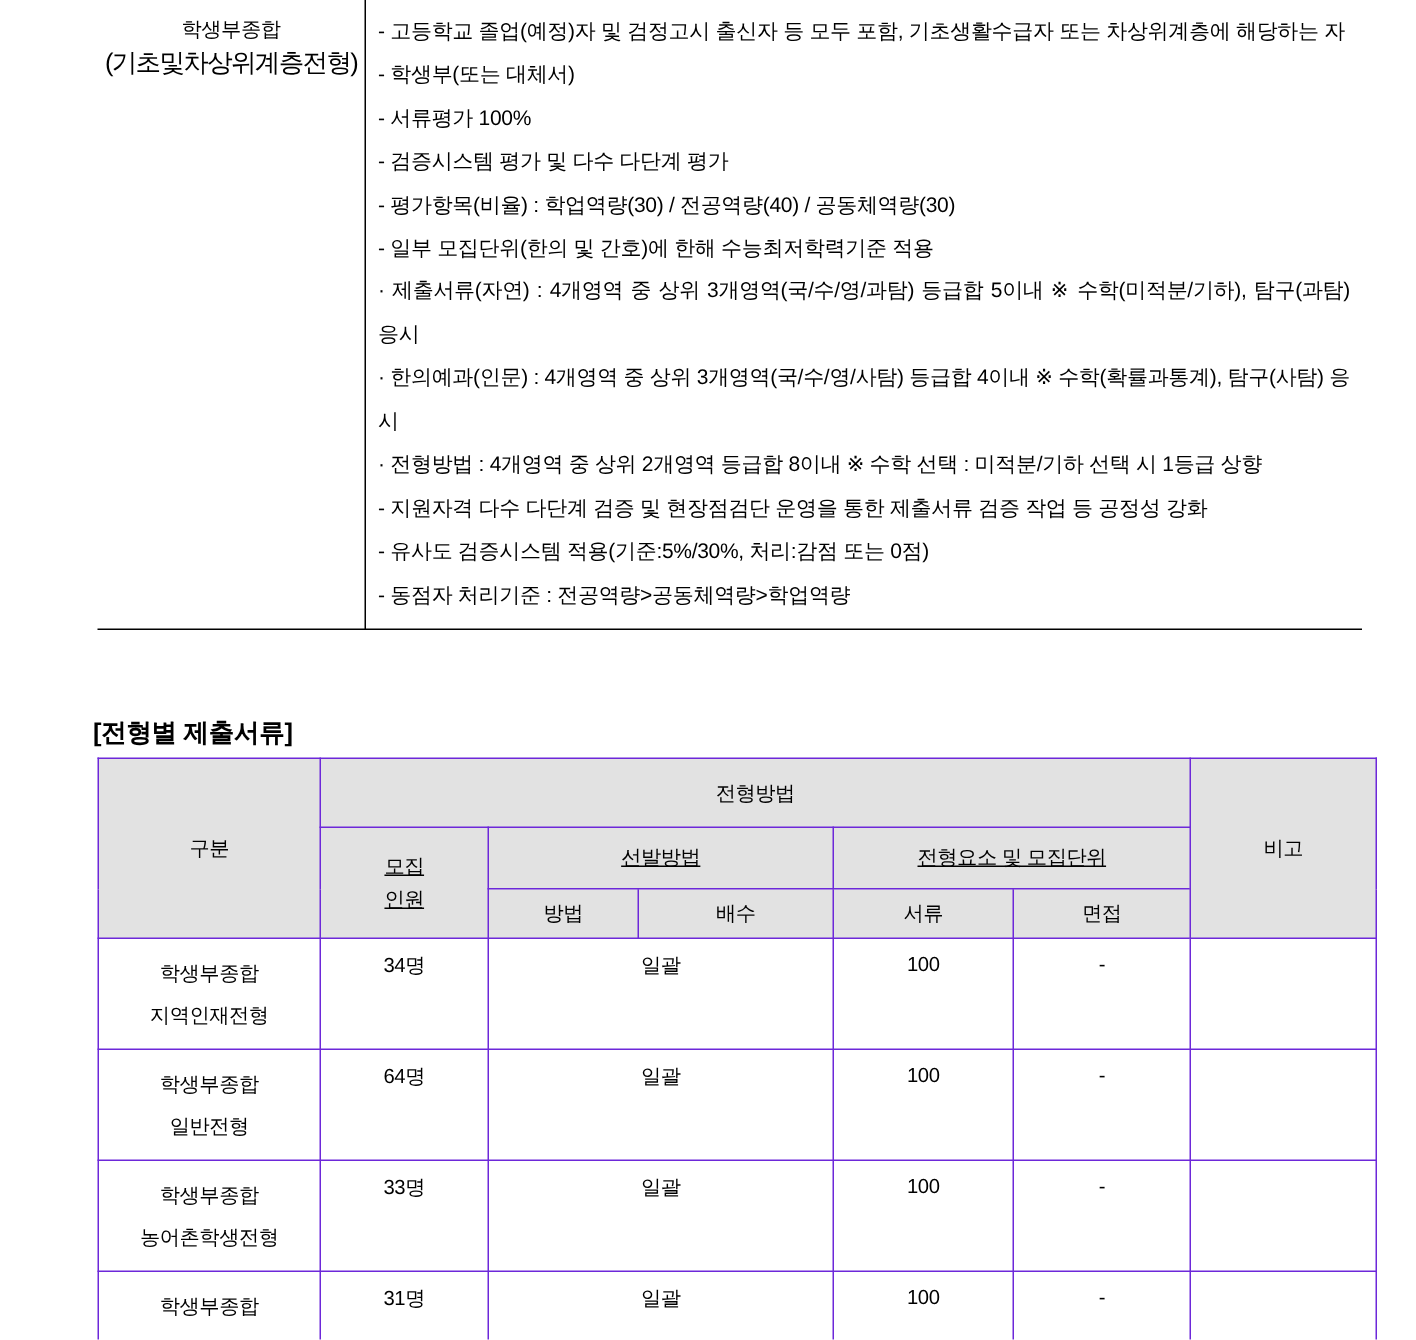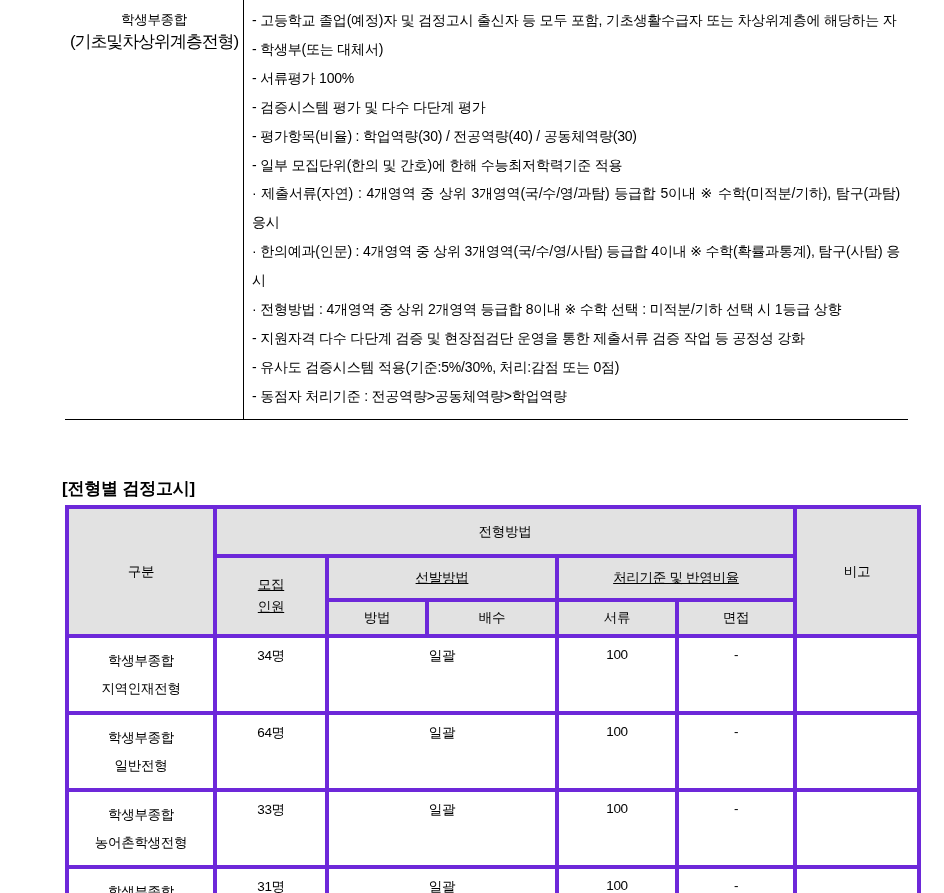"[전형별 검정고시]" div.section-heading { text: 검정고시 -> 제출서류 }
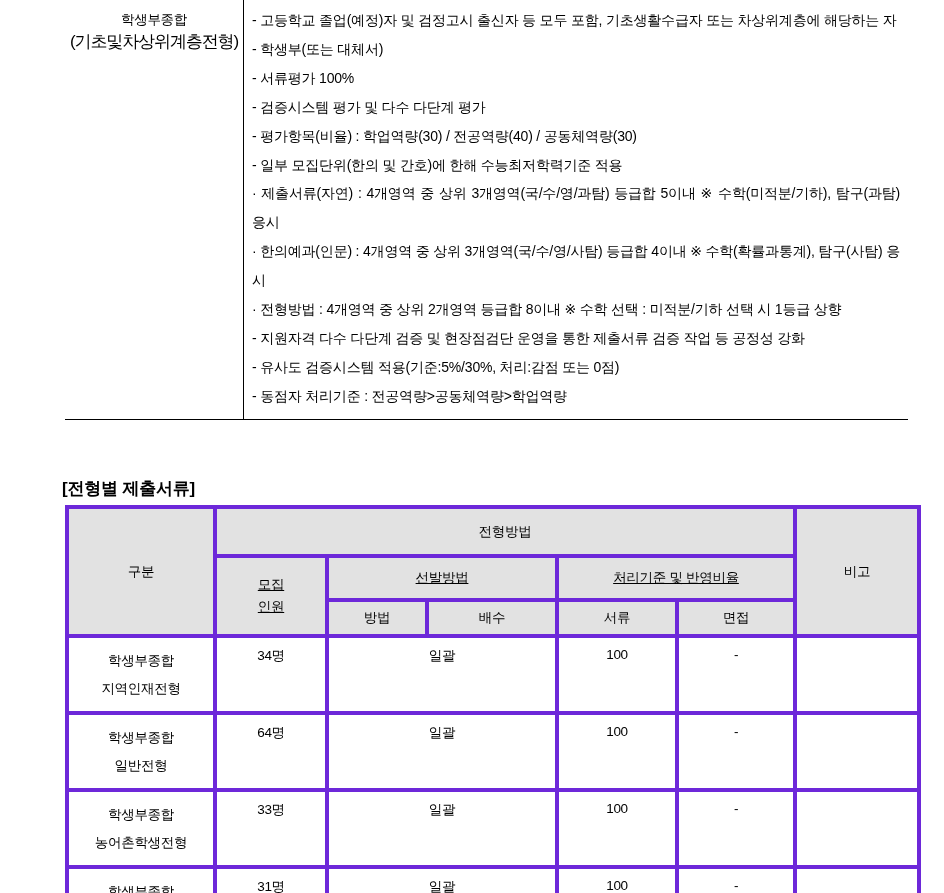"전형방법" .elements-table th, .elements-table td { border: 4px solid #6d28d9 -> 1px solid #6d28d9 }
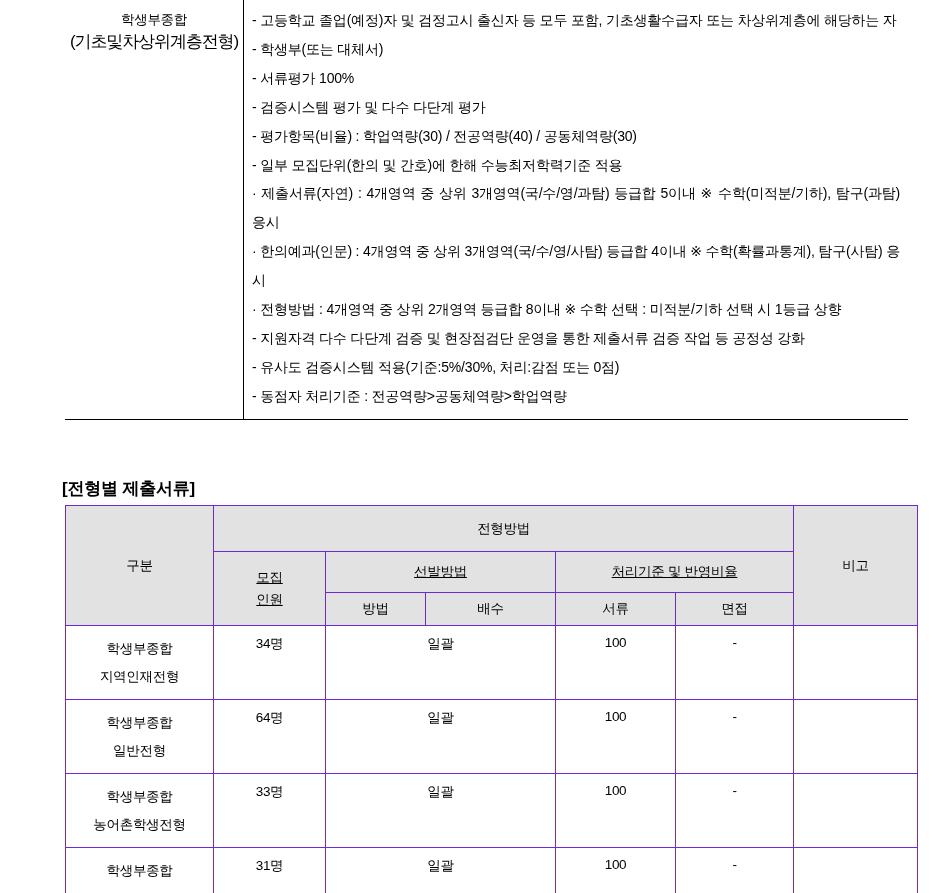"처리기준 및 반영비율" th { text: 처리기준 및 반영비율 -> 전형요소 및 모집단위 }
